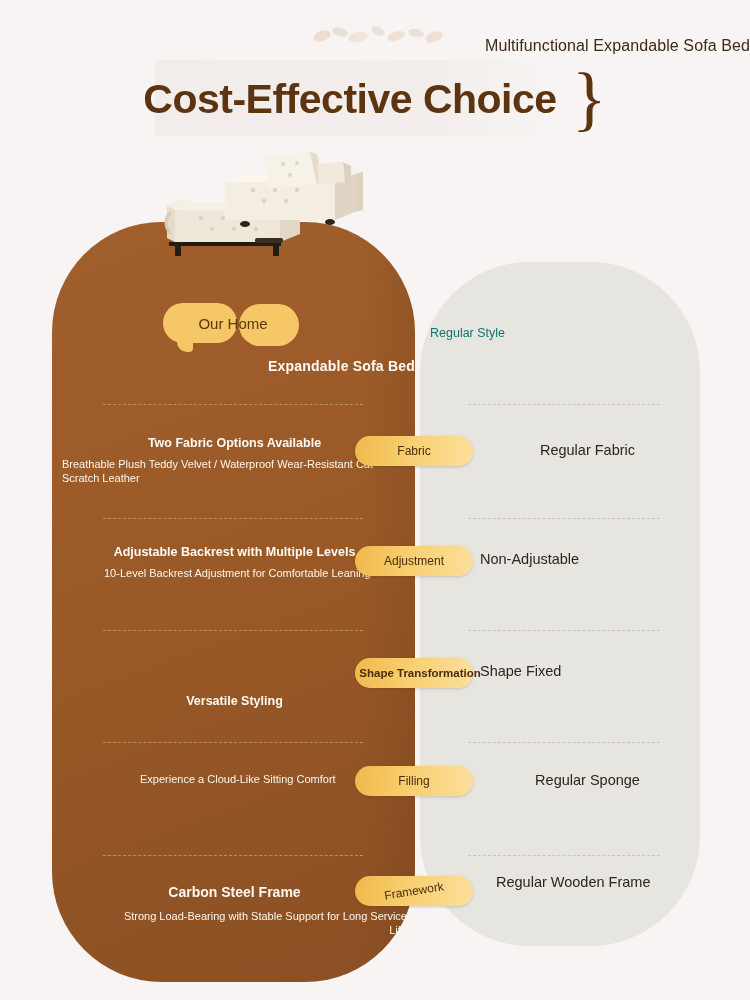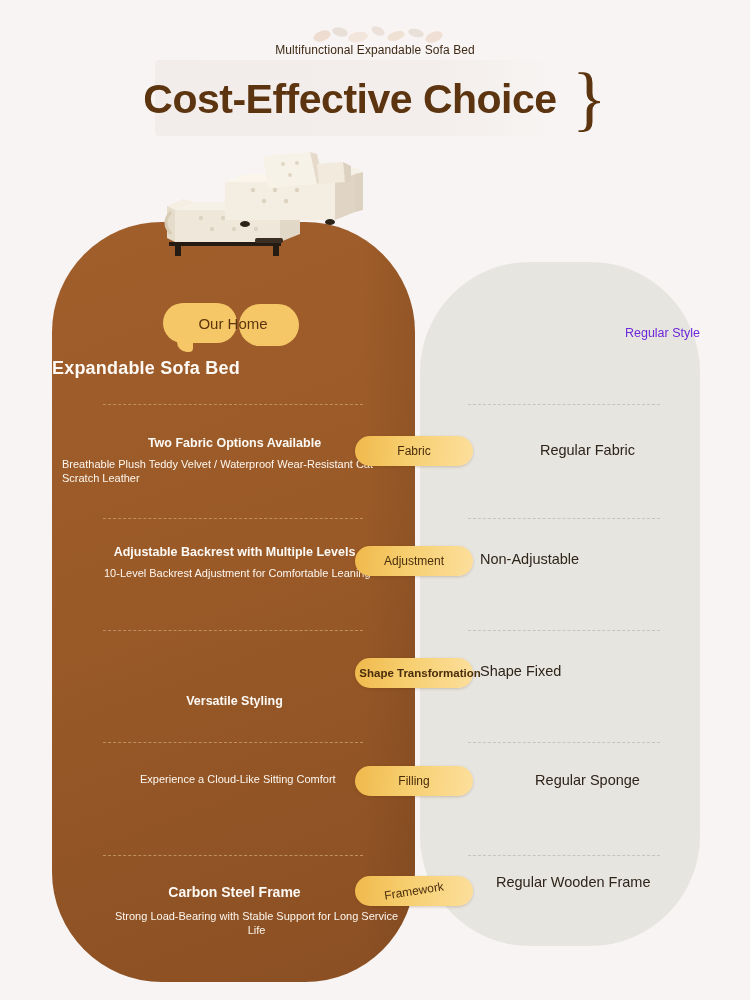"Multifunctional Expandable Sofa Bed" .subtitle { font-size: 12px -> 16px; margin-top: 6px -> none; text-align: center -> right }
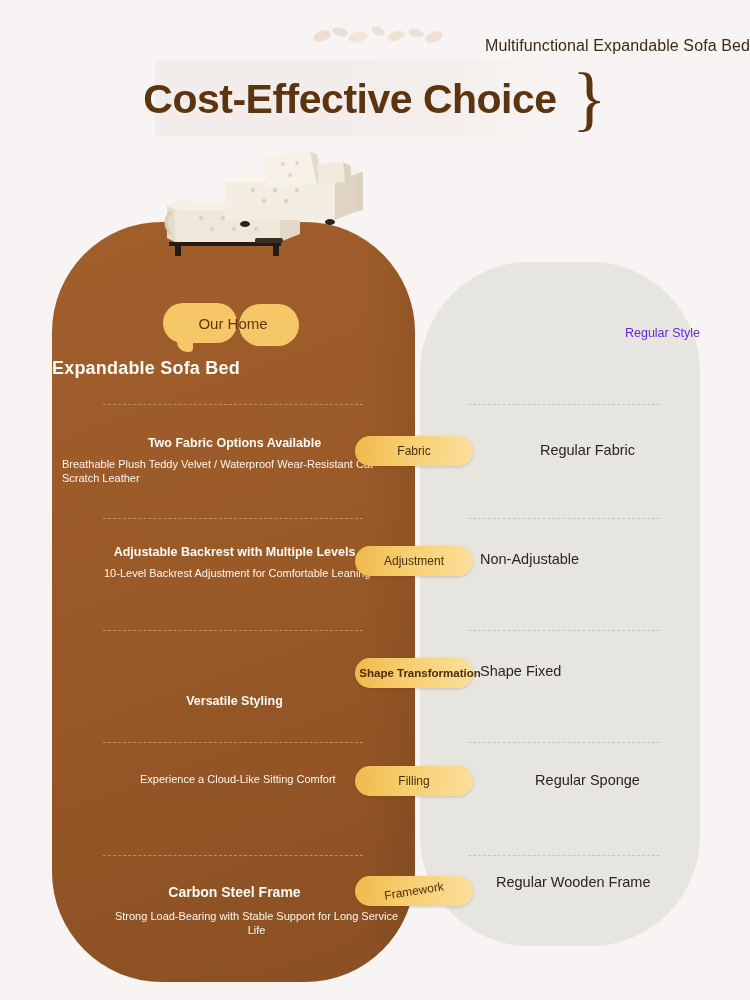"Regular Style" .theirs-sub { color: #6d28d9 -> #0f766e; text-align: right -> left }
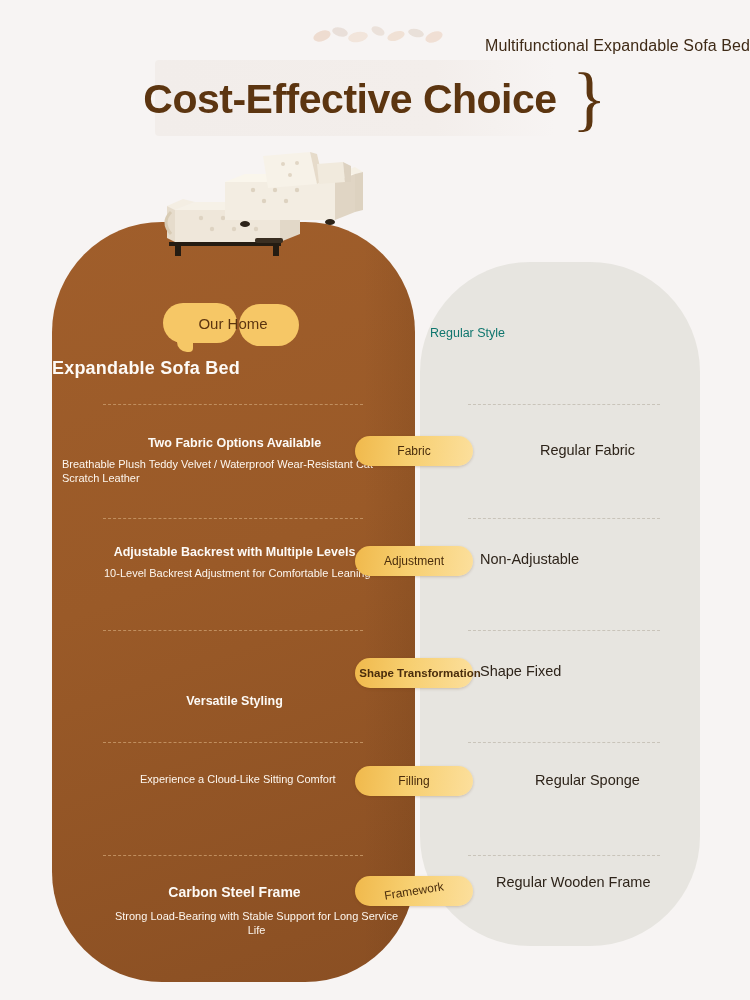"Expandable Sofa Bed" .ours-title { font-size: 18px -> 14px; text-align: left -> right }
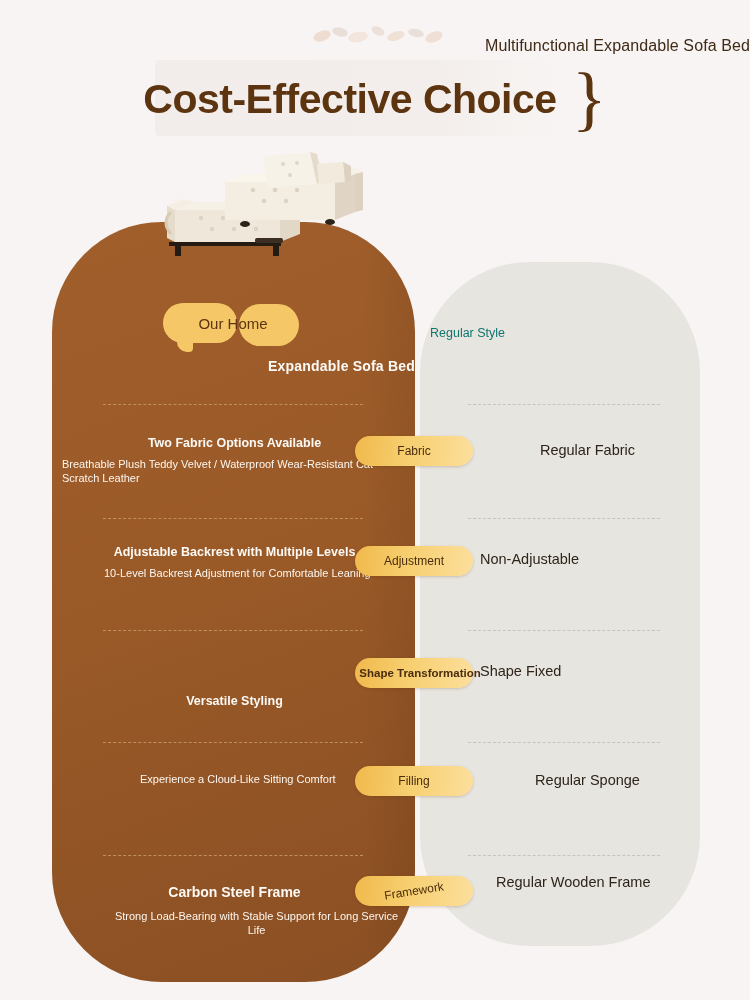"Strong Load-Bearing with Stable Support" div.ours-desc { text-align: center -> right }
